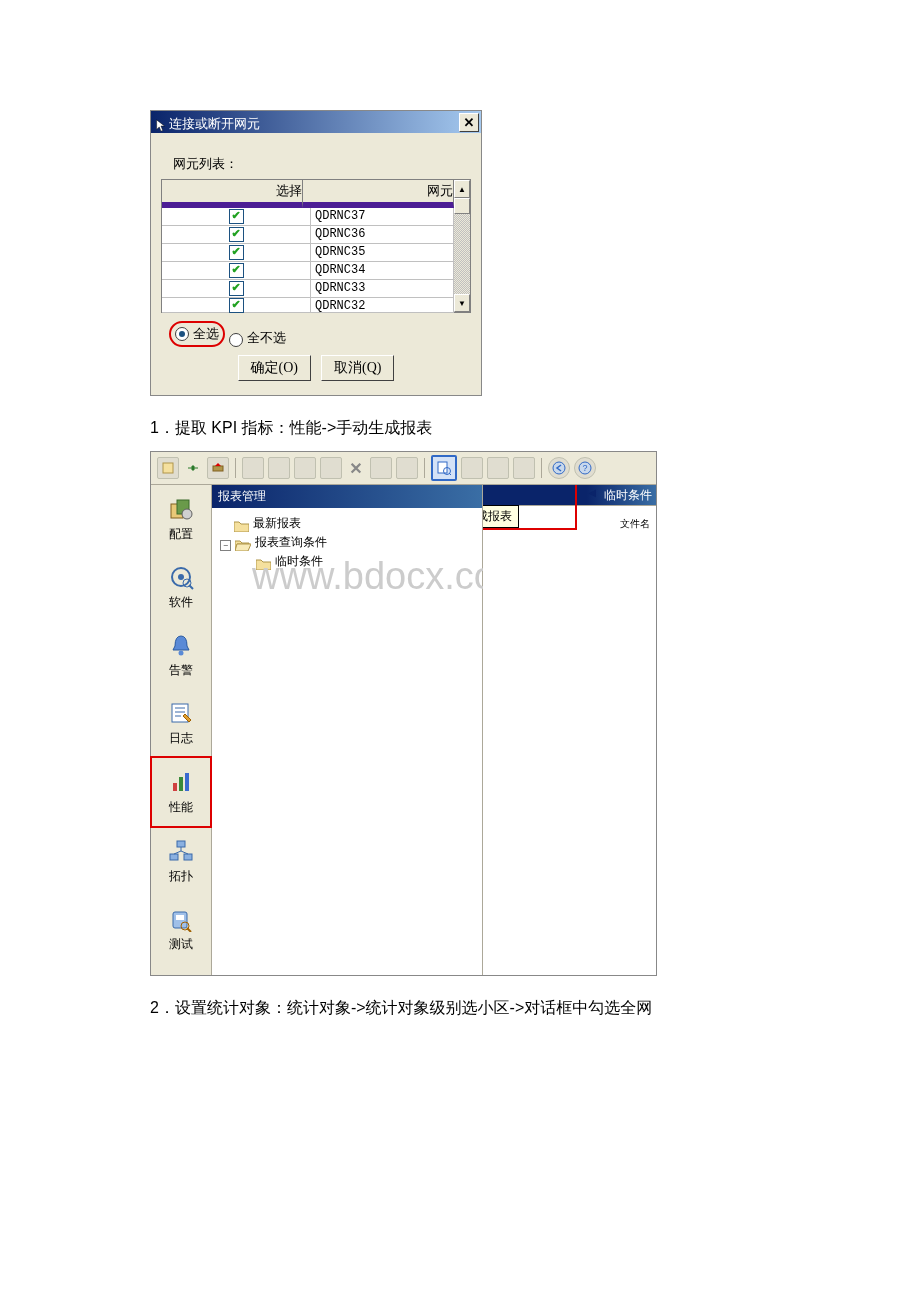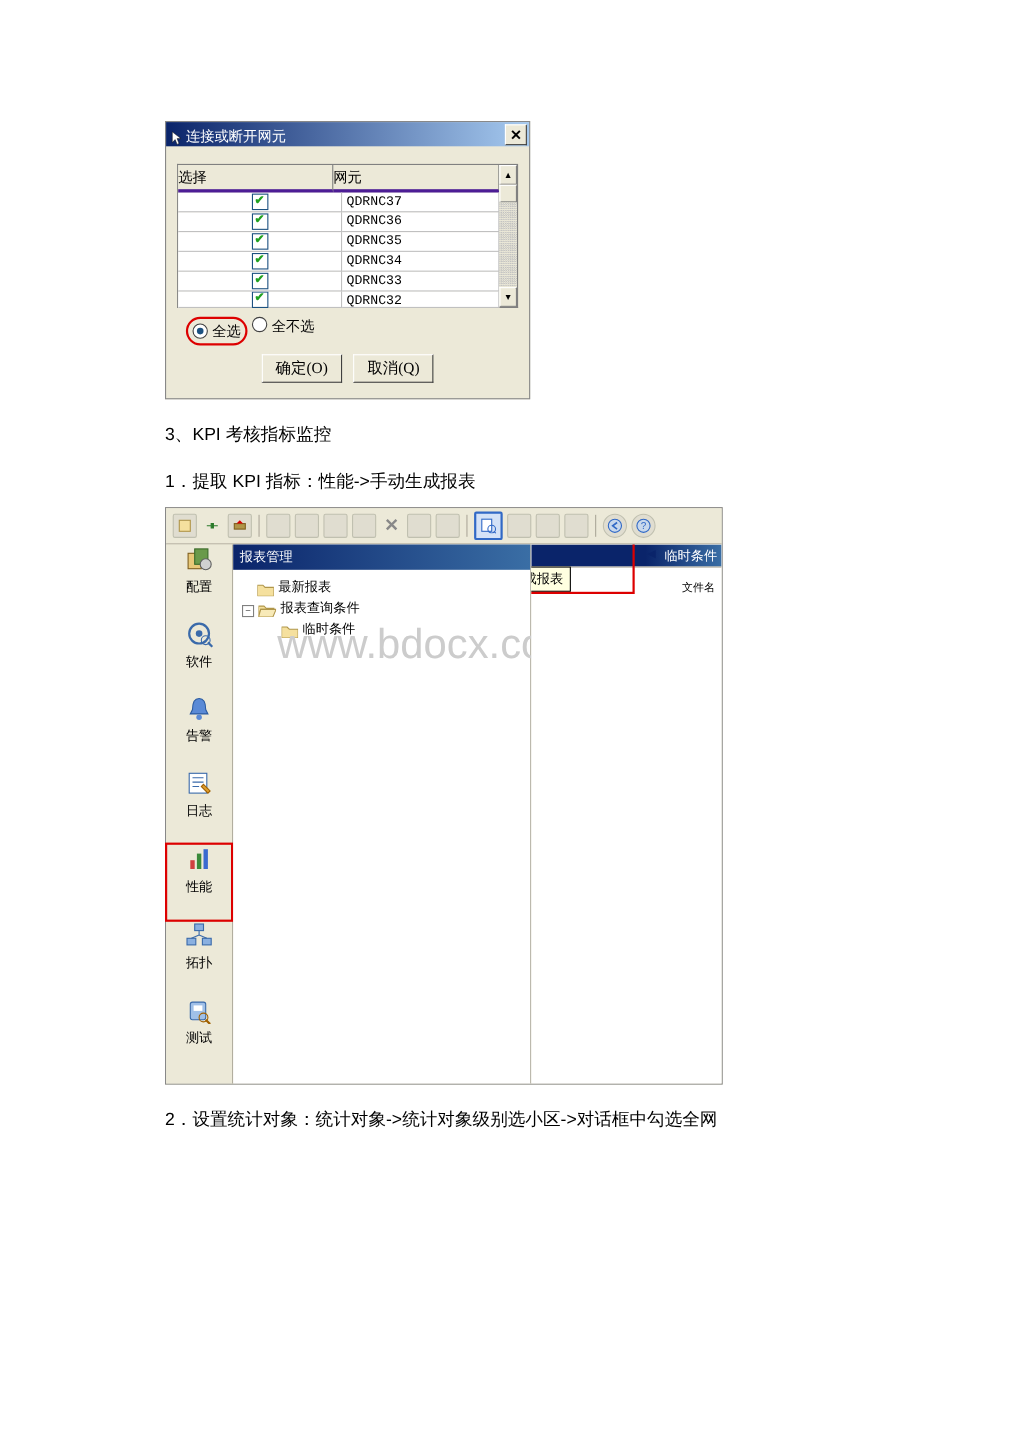"网元列表：" div.listlabel { html: none -> <div>网元列表：</div> }
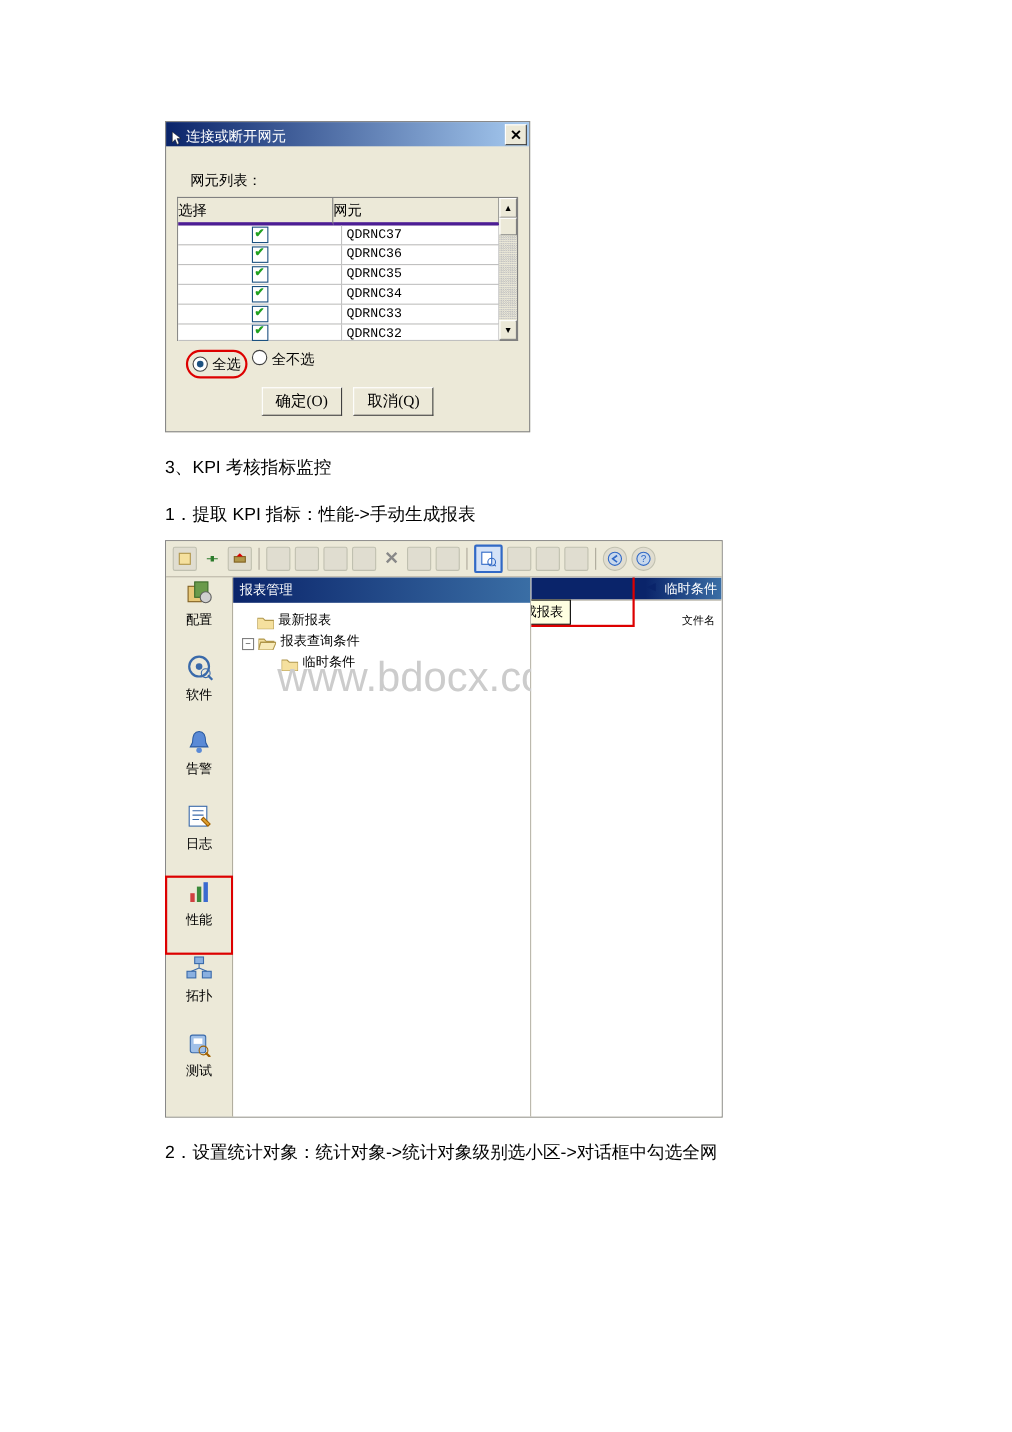"选择" .hdr .cell { border-bottom: 3px solid #4c1d95 -> 6px solid #4c1d95; text-align: left -> right }
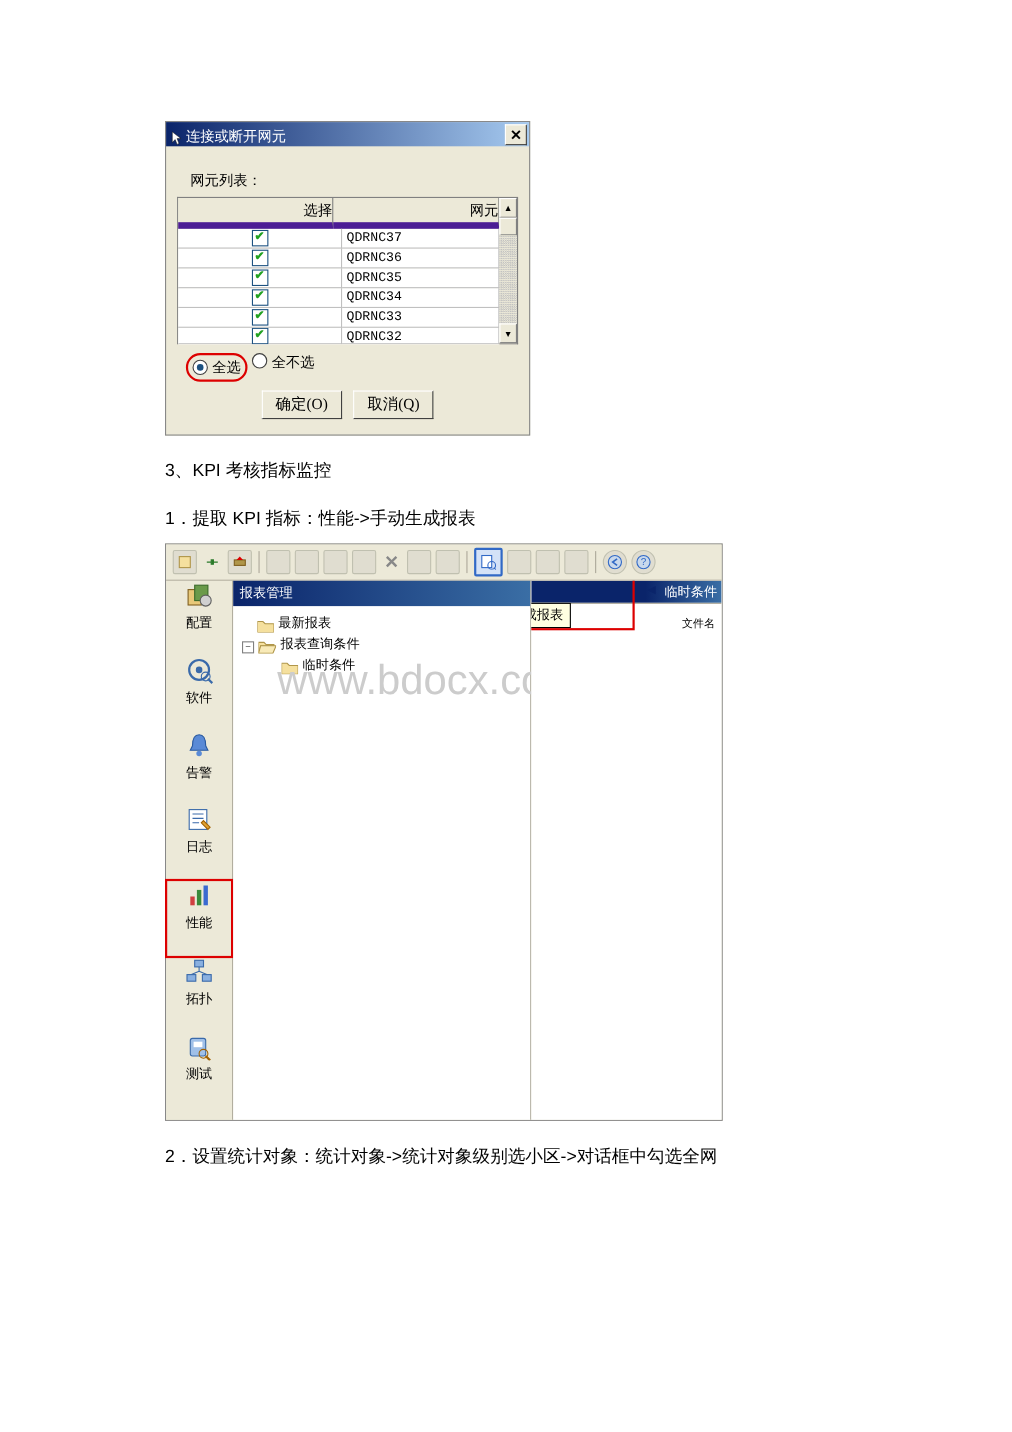"全选" .radiorow { align-items: flex-start -> flex-end }
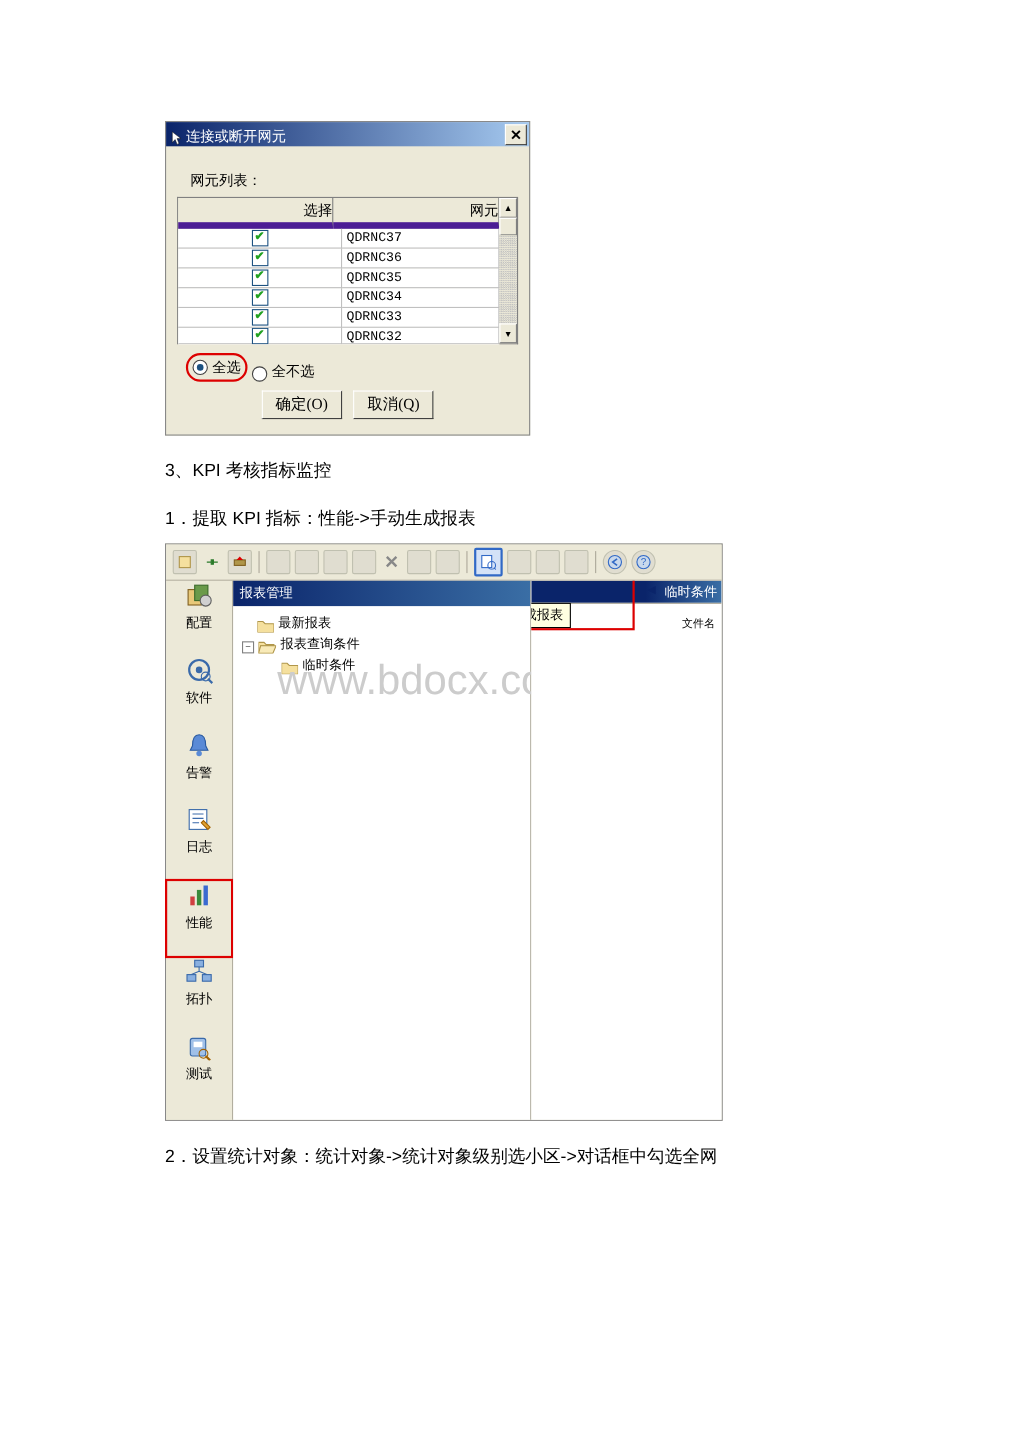"3、KPI 考核指标监控" div.para { html: <div>3、KPI 考核指标监控</div> -> none }
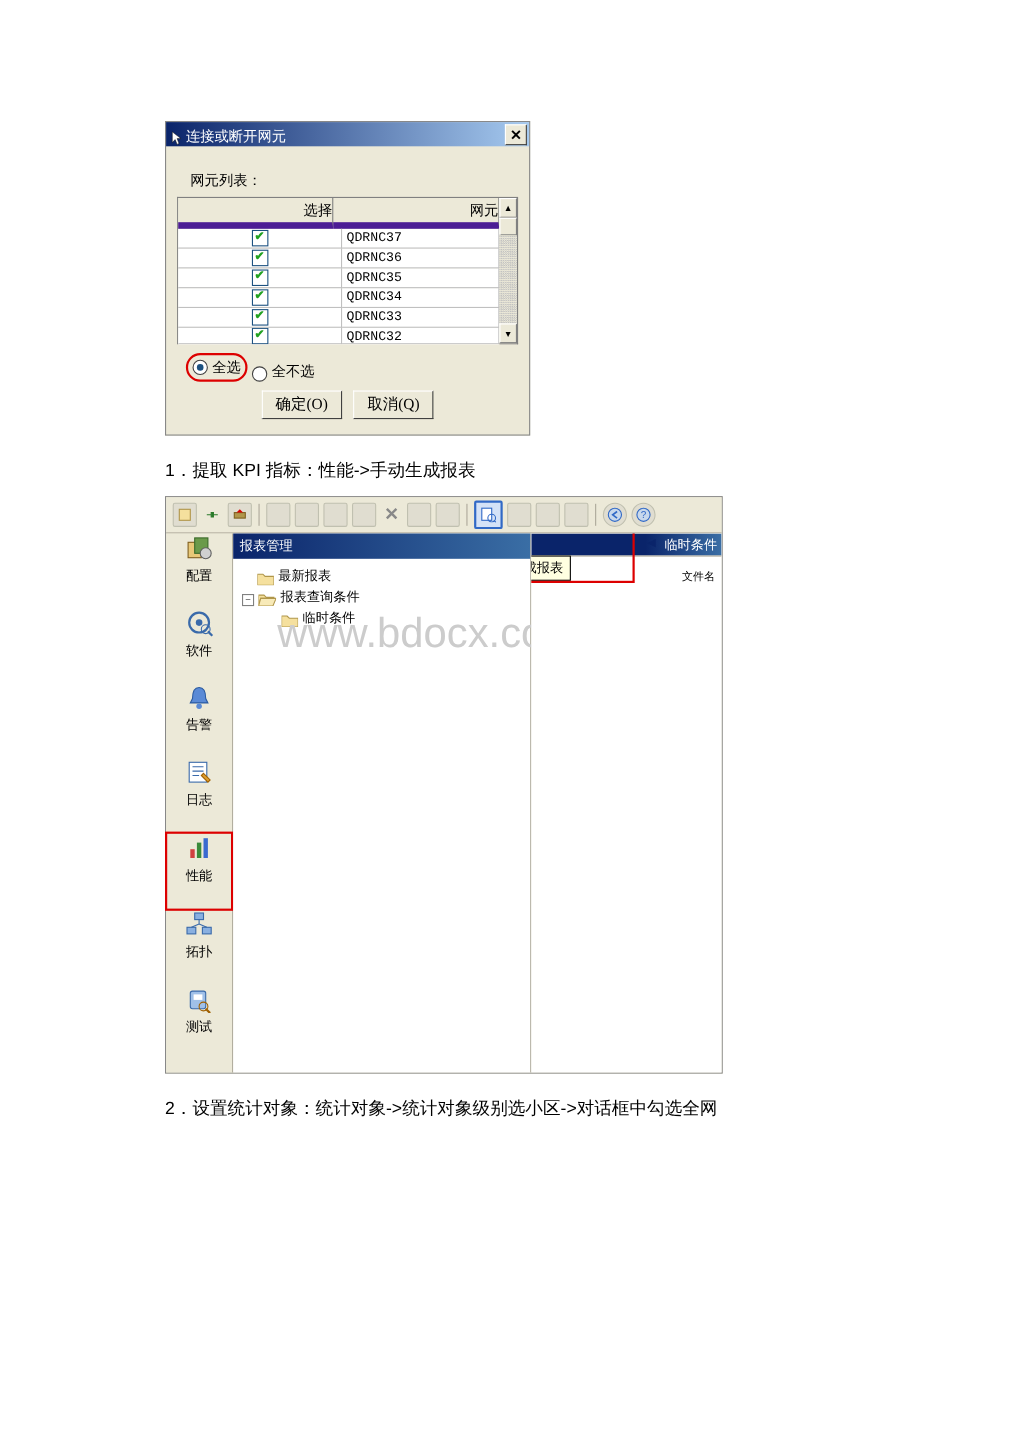"配置" .sbitem { justify-content: flex-start -> center }
